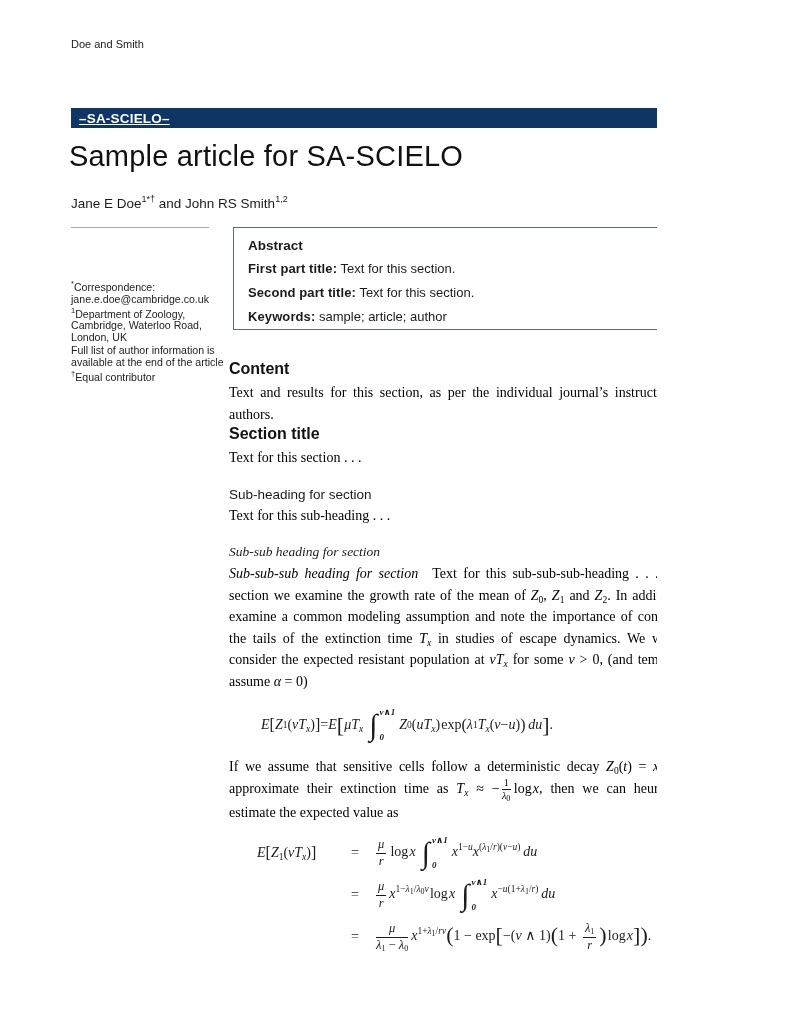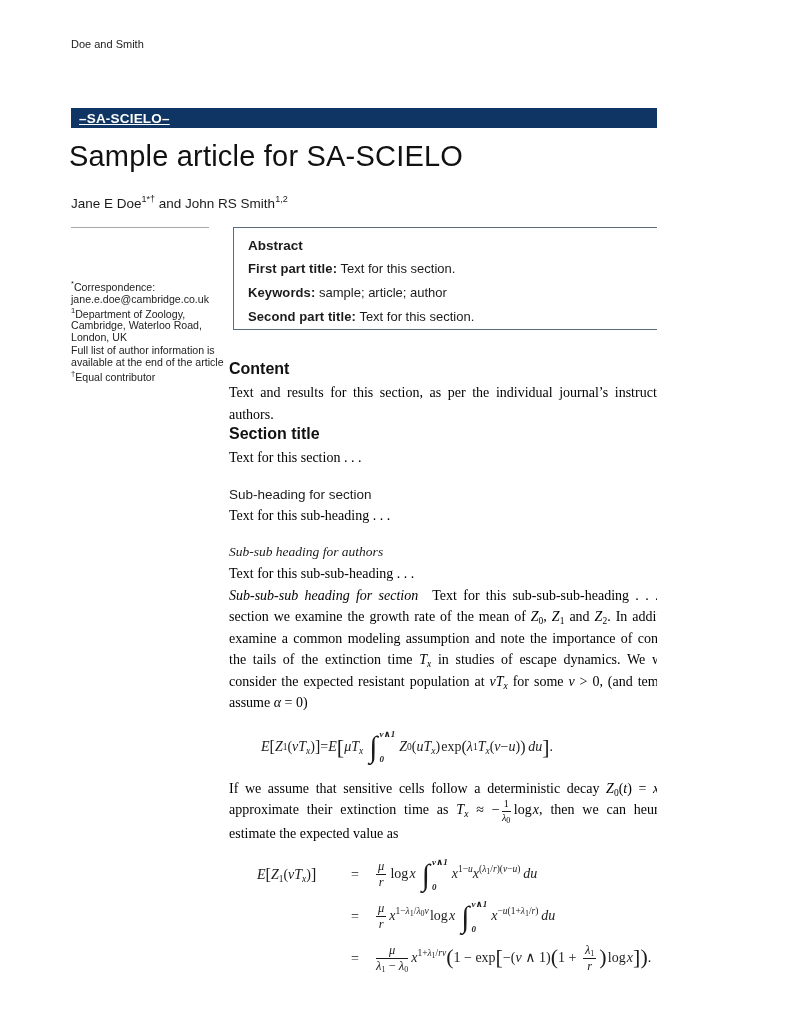"Keywords: sample; article; author" div.abs-row { order: before "Second part title: Text for" -> after "Second part title: Text for" }
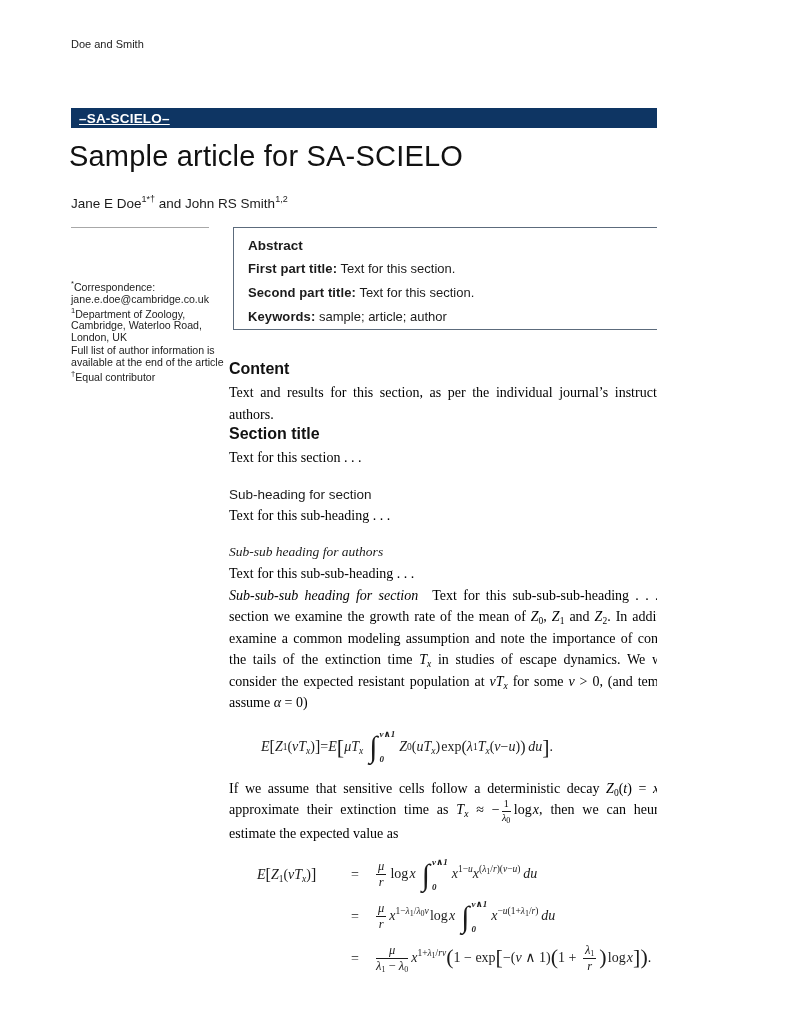"Sub-sub heading for authors" div.subsubhead { text: authors -> section }
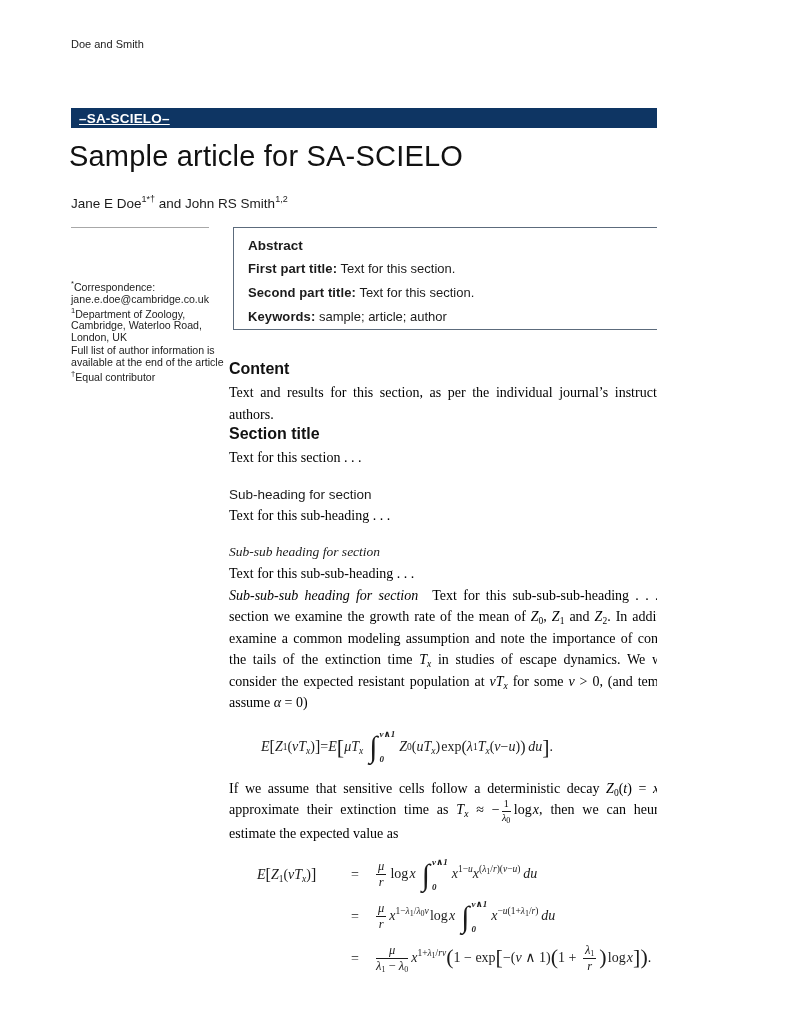"Text for this sub-sub-heading ." p.body { html: <p>Text for this sub-sub-heading . . .</p> -> none }
